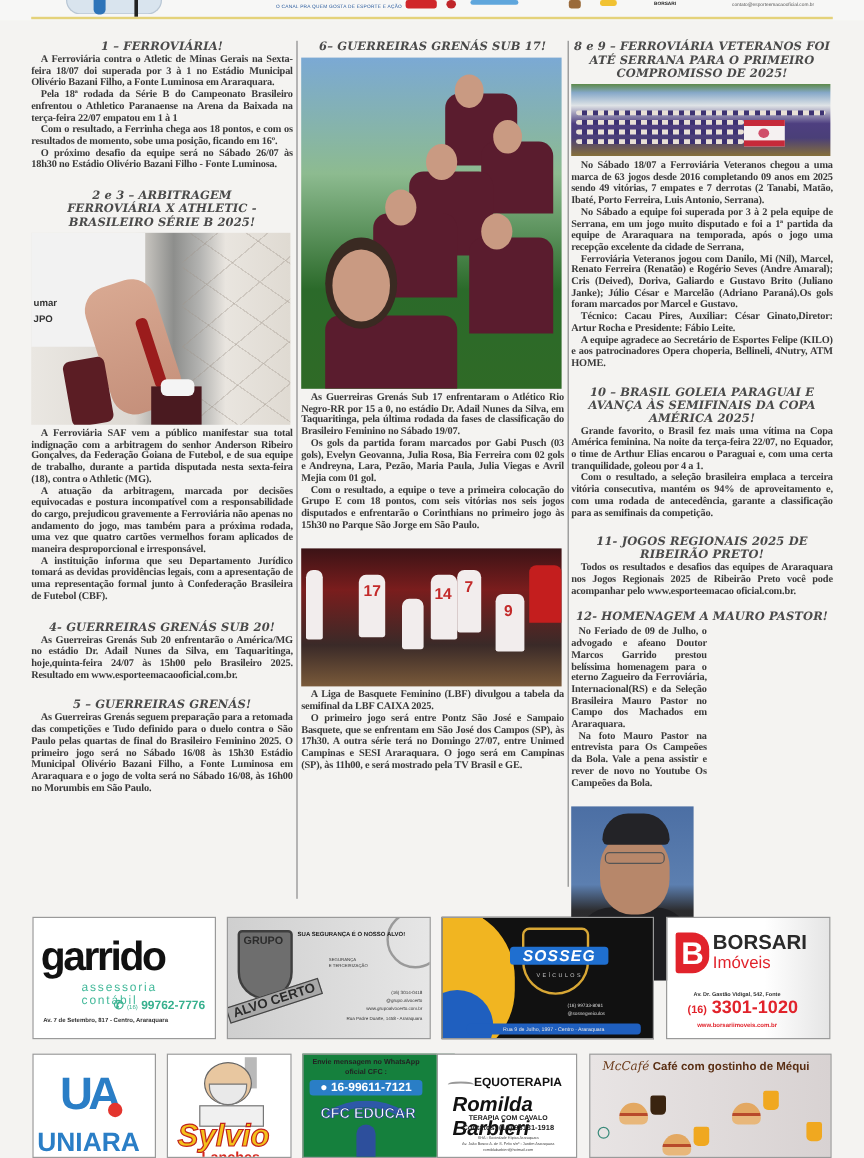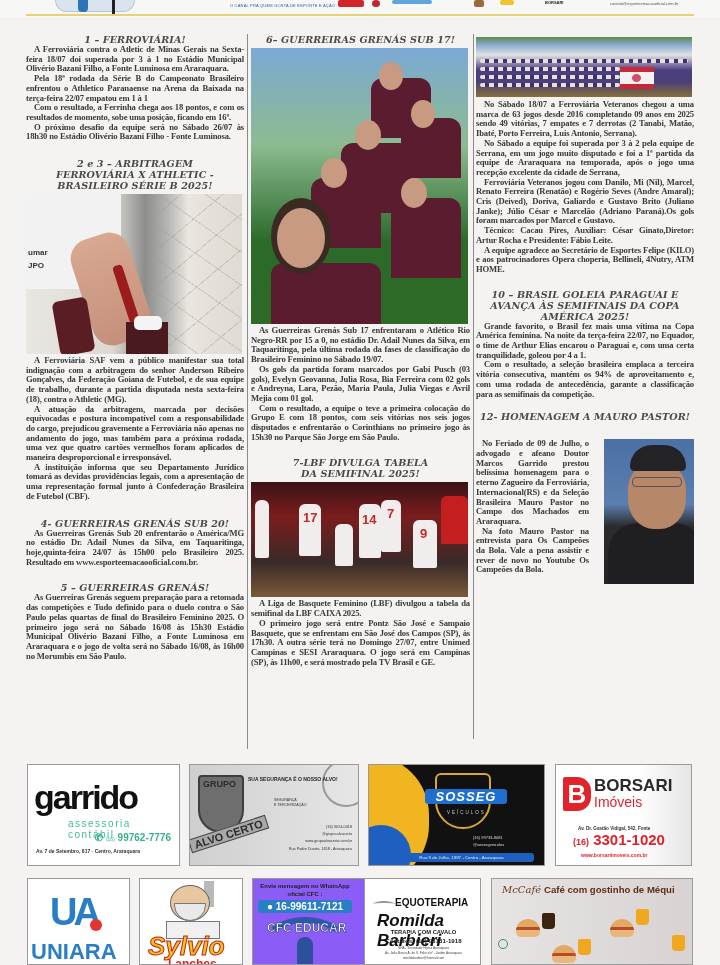"8 e 9 – FERROVIÁRIA" h2.headline { html: none -> <h2>8 e 9 – FERROVIÁRIA VETERANOS FOI ATÉ SERRANA PARA O PRIMEIRO COMPROMISSO DE 2025!</h2> }
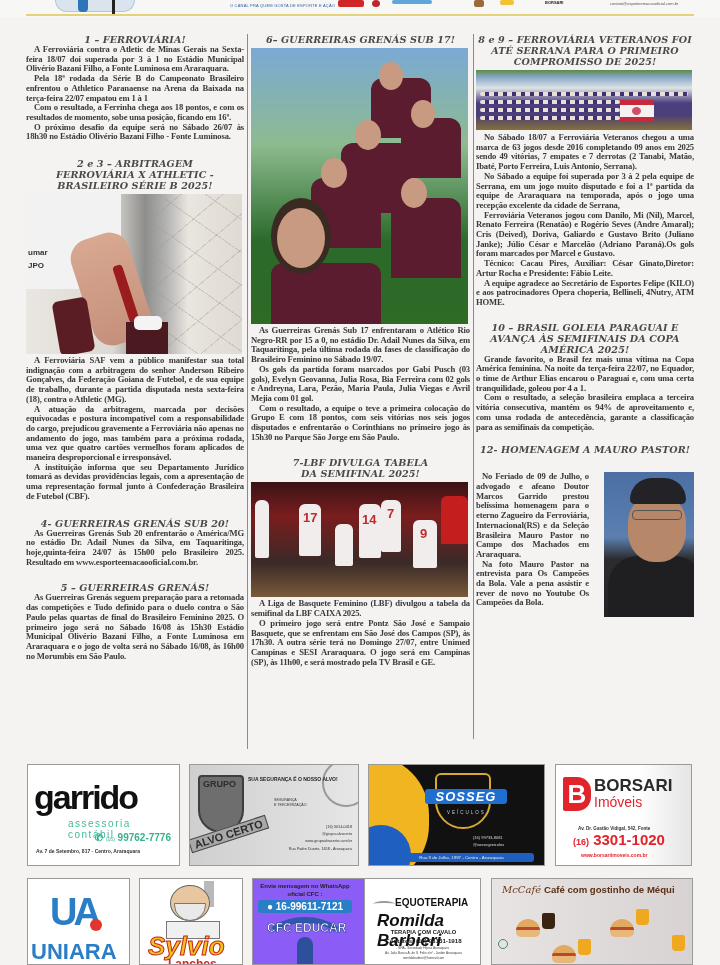"11- JOGOS REGIONAIS 2025 DE" article { html: none -> <article> <h2>11- JOGOS REGIONAIS 2025 DE RIBEIRÃO PRETO!</h2> <p>Todos os resultados e desafios das equipes de Araraquara nos Jogos Regionais 2025 de Ribeirão Preto você pode acompanhar pelo www.esporteemacao oficial.com.br.</p> </article> }
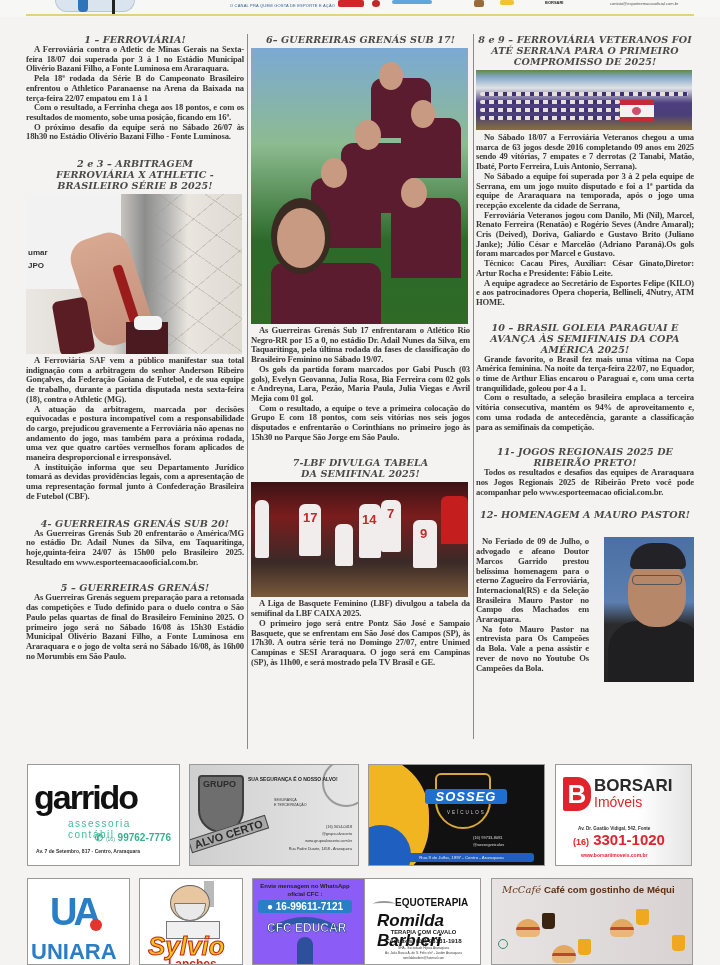"7-LBF DIVULGA TABELA DA SEMIFINAL" h2.headline { html: <h2>7-LBF DIVULGA TABELA DA SEMIFINAL 2025!</h2> -> none }
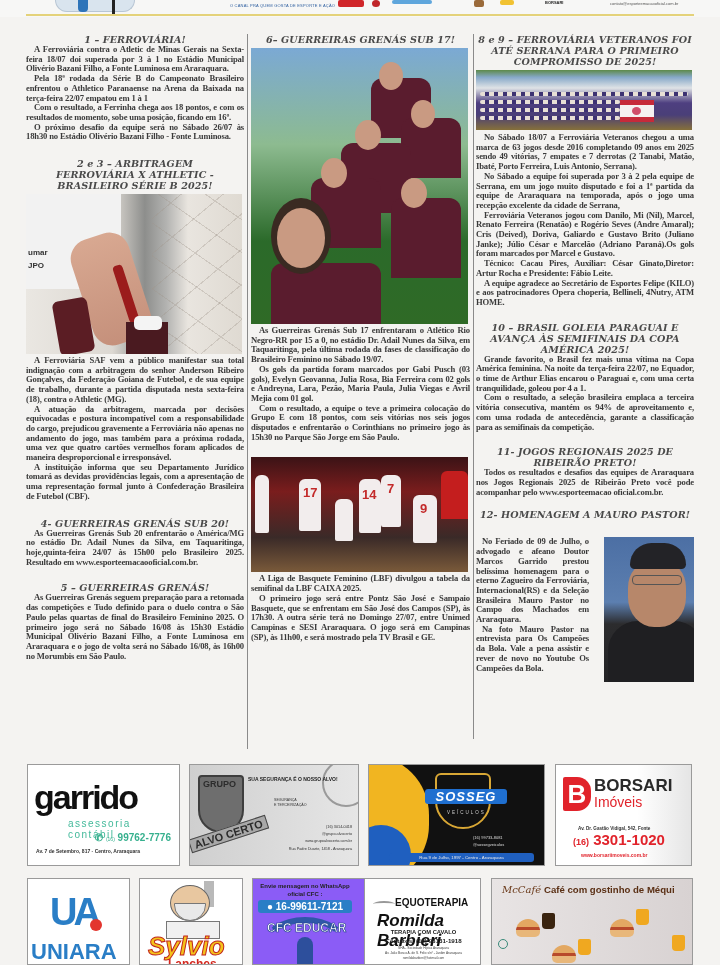"No Feriado de 09 de" .mauro-wrap { flex-direction: none -> column; margin-top: 17px -> 1px }
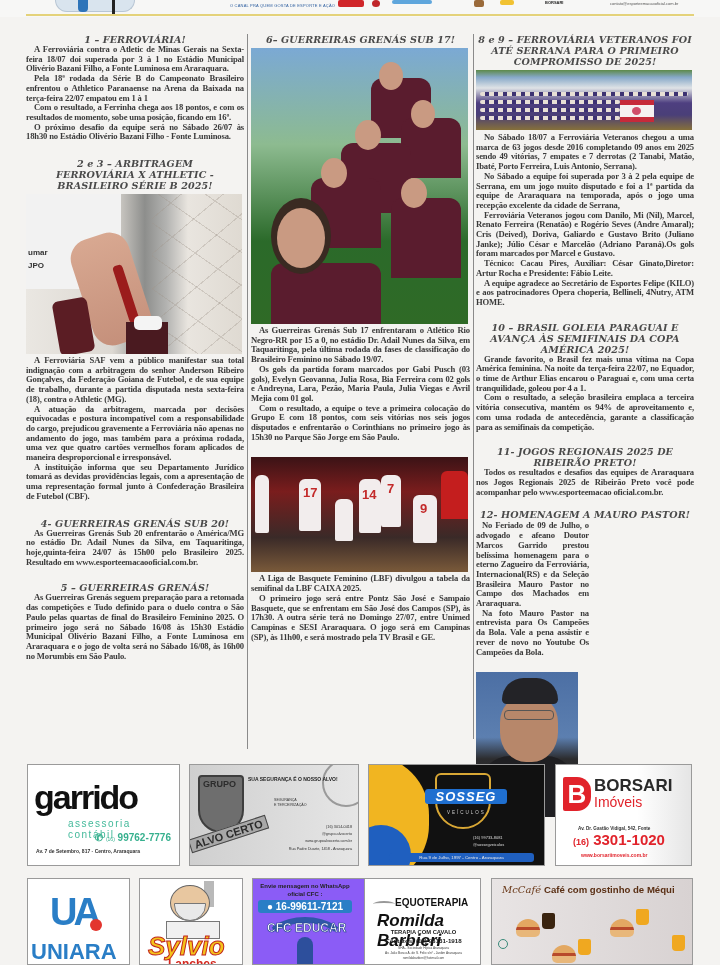"● 16-99611-7121" .ad-cfc { background: #8b5cf6 -> #15803d }
